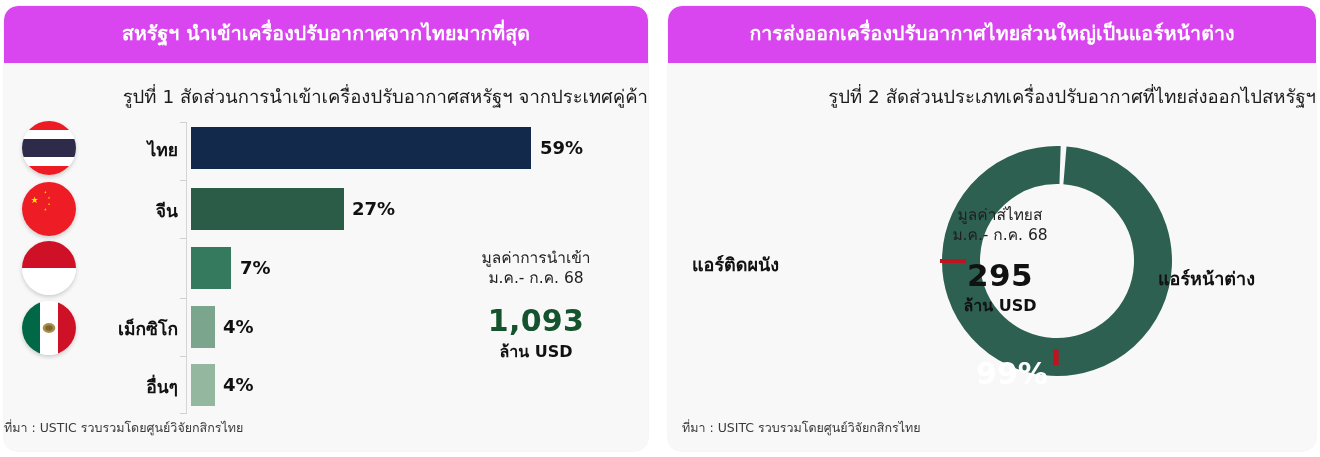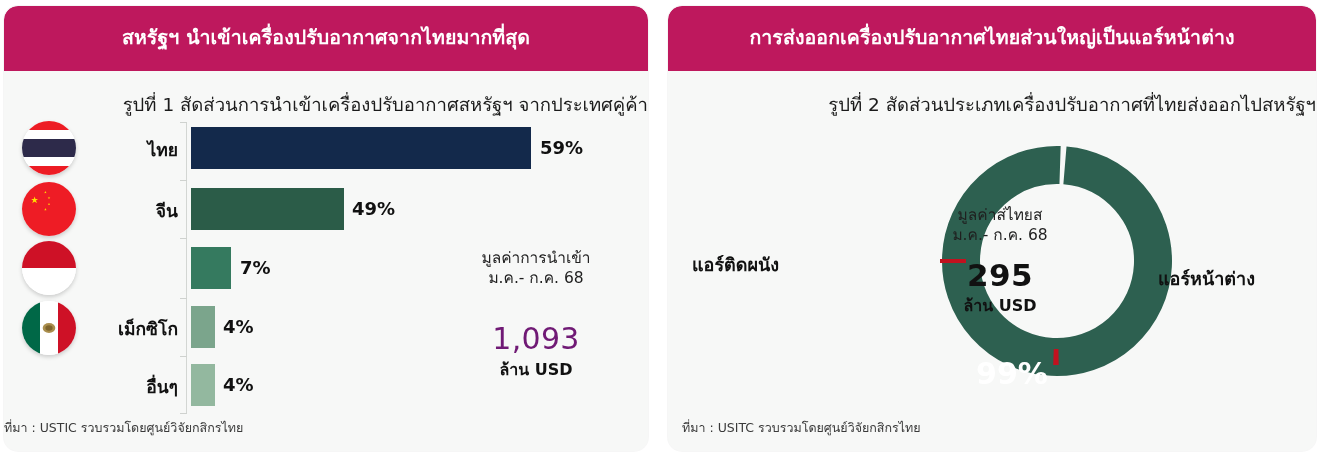"สหรัฐฯ" .panel-header { background: #be185d -> #d946ef; height: 65px -> 57px }
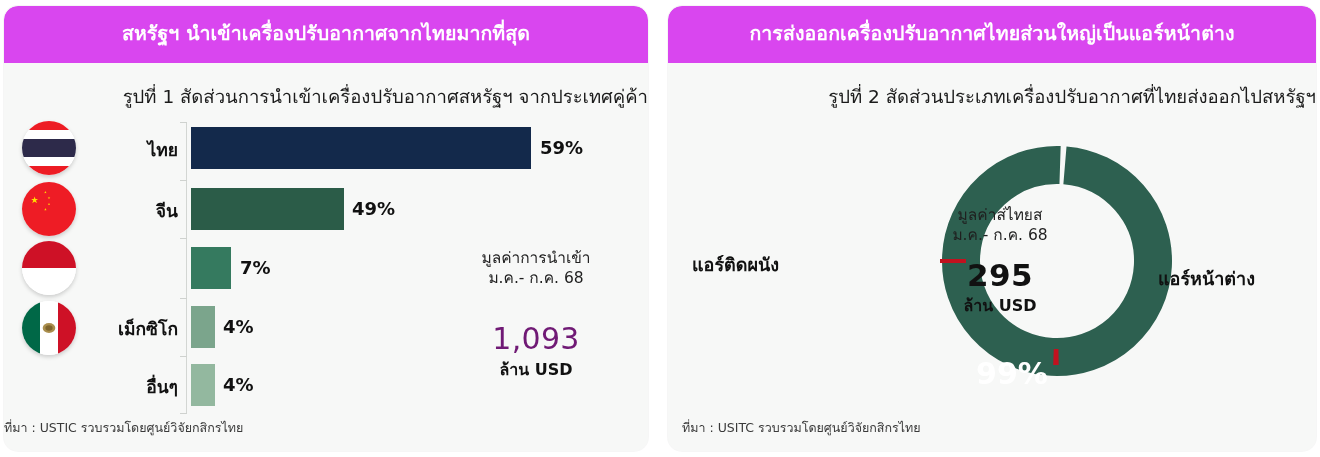"49%" div.bar-value { text: 49% -> 27% }
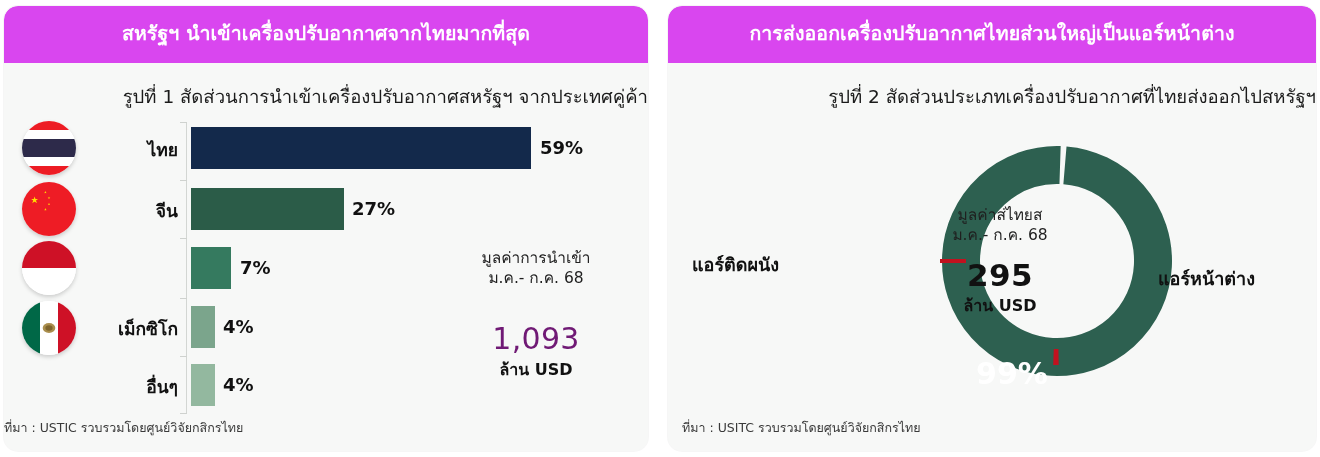"1,093" .value-big { color: #701a75 -> #14532d; font-weight: normal -> bold; margin-top: 32px -> 14px }
